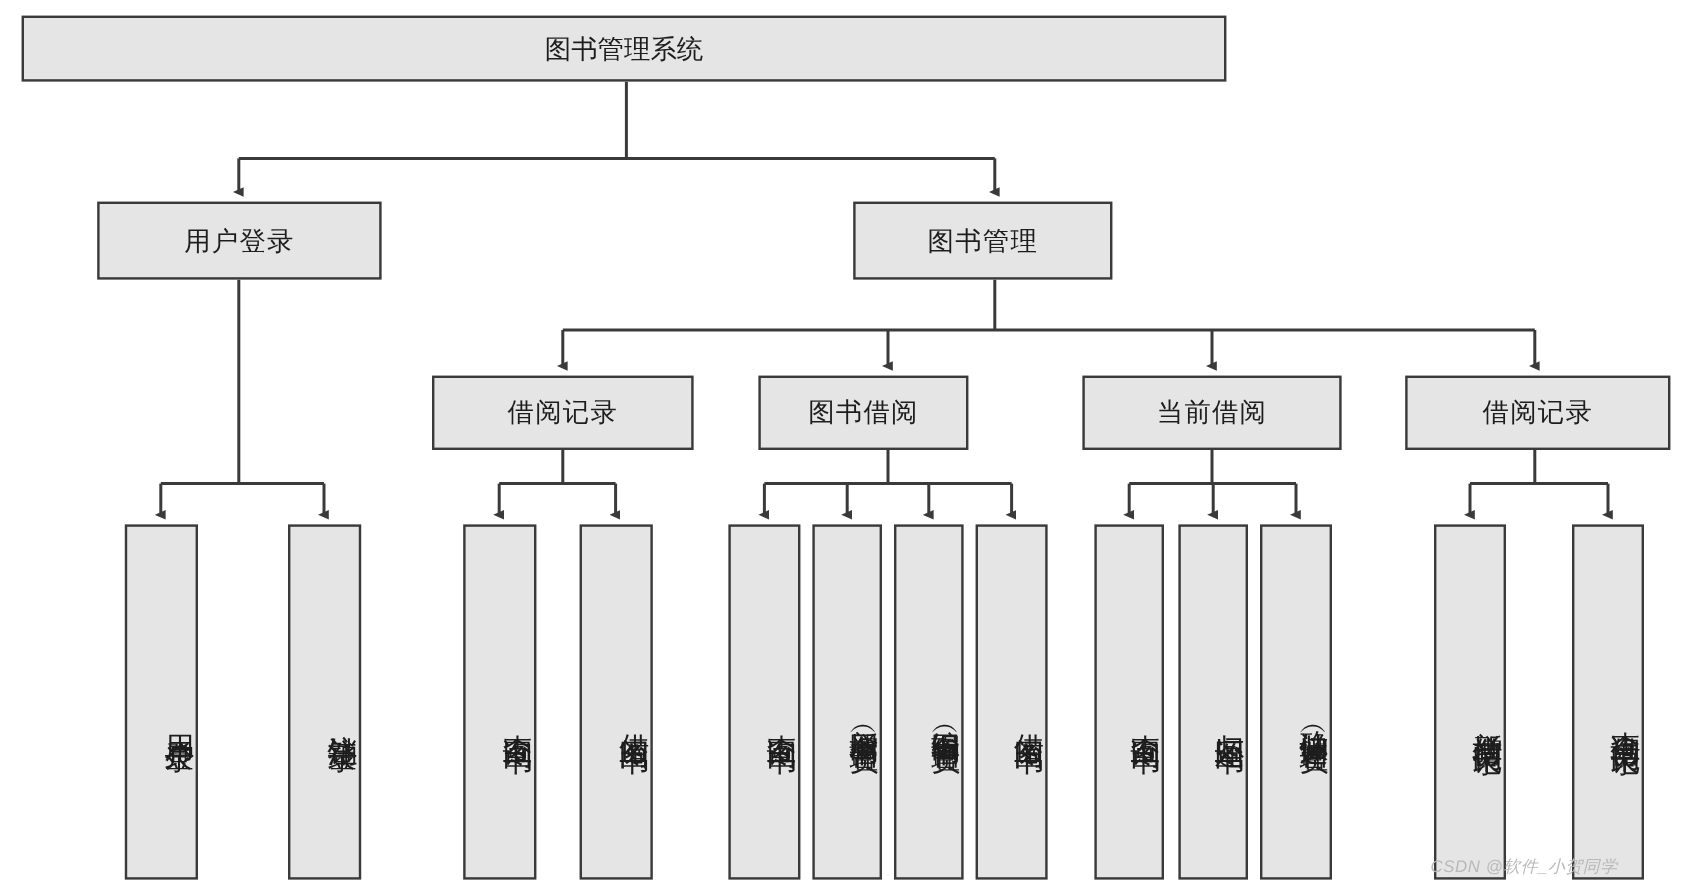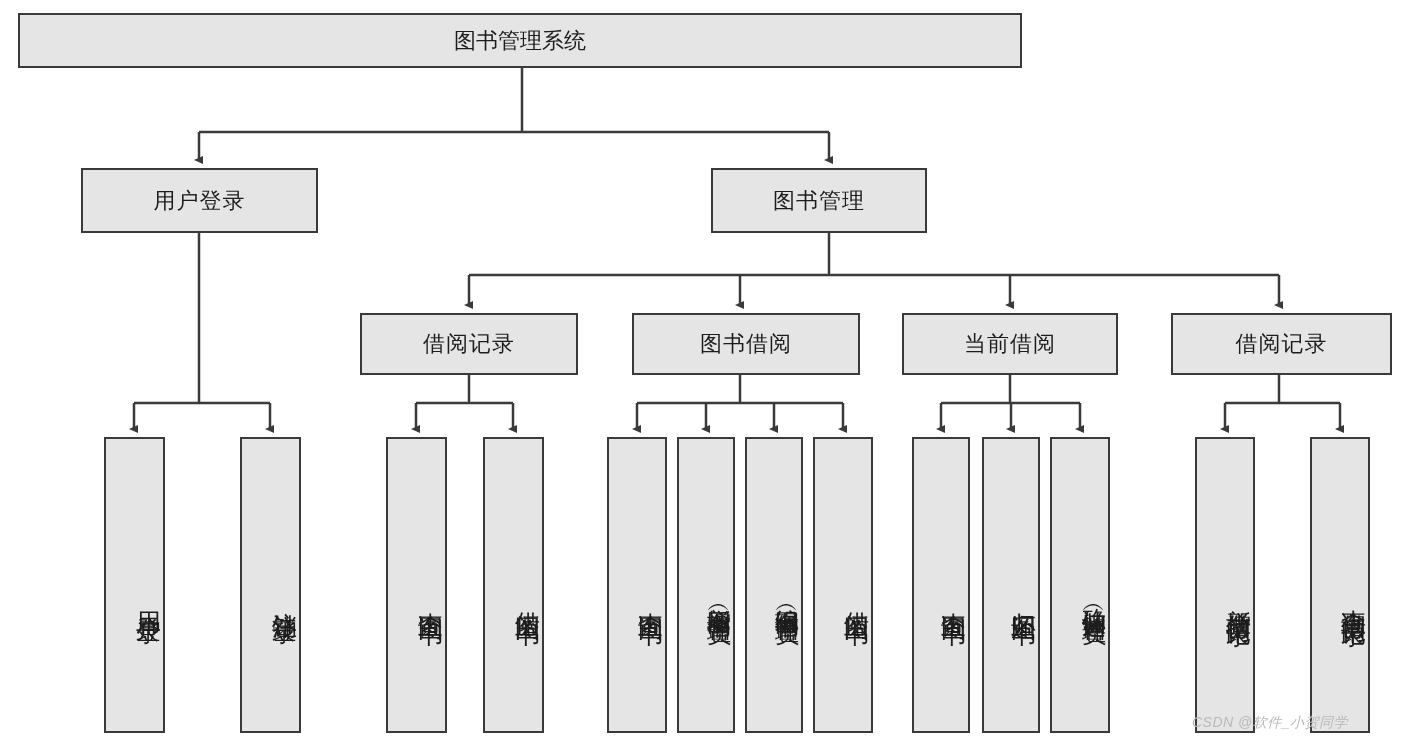"图书借阅" div.node { width: 228px -> 175px }
